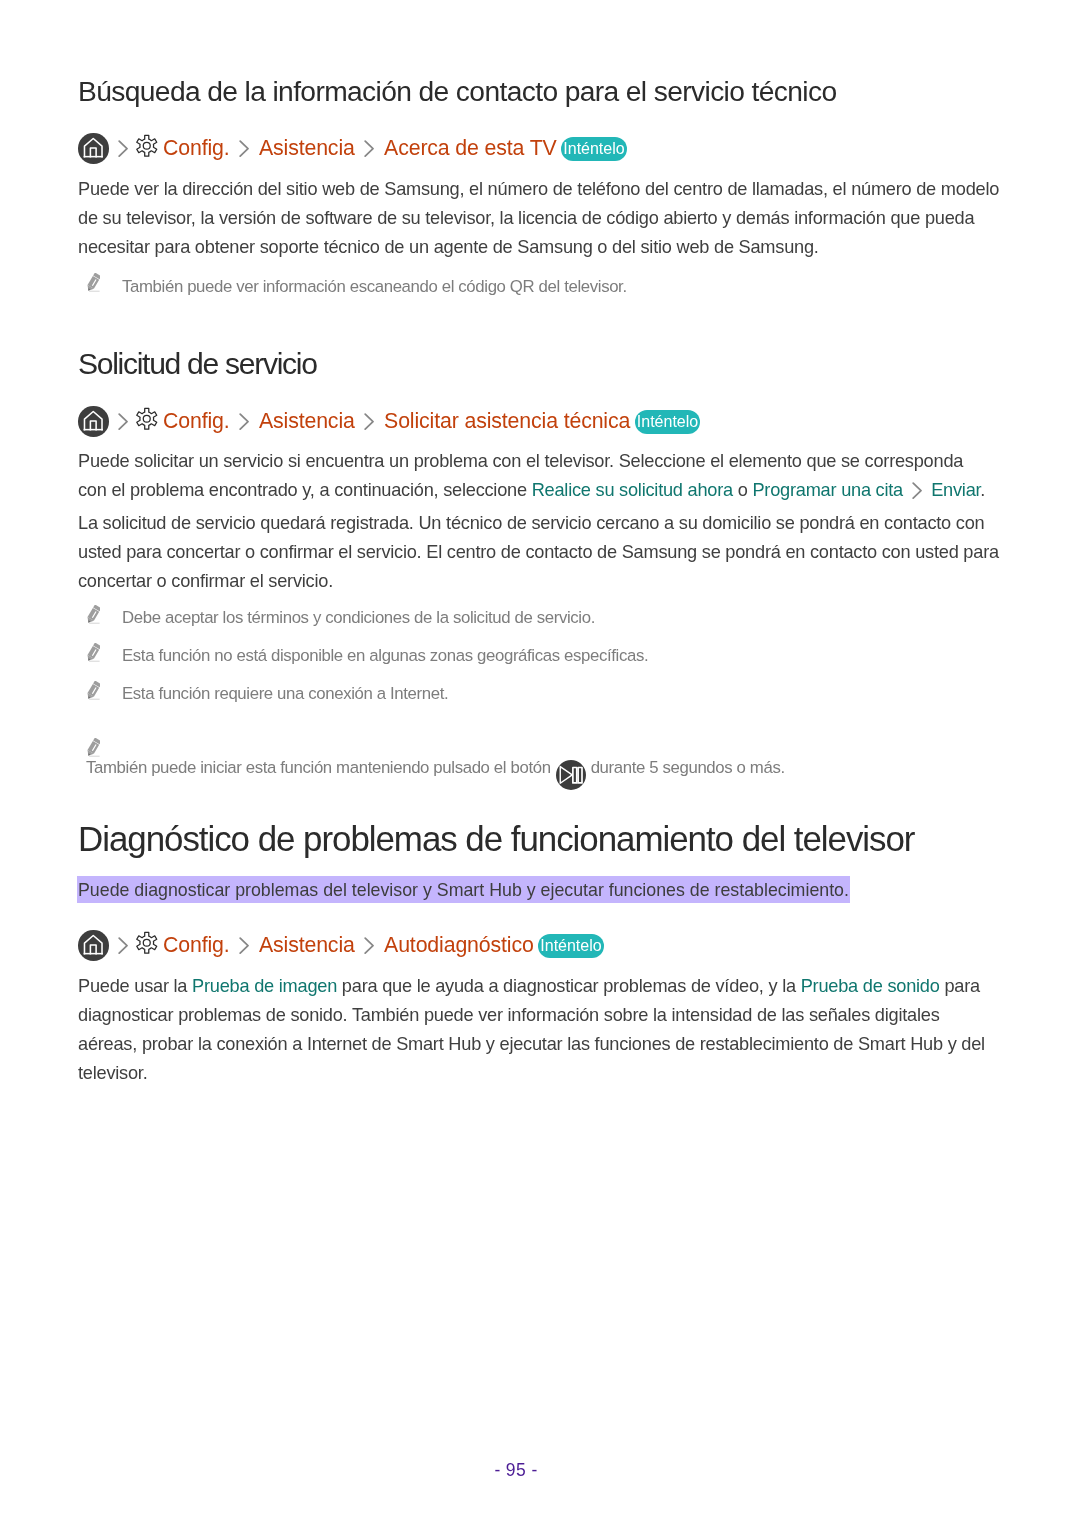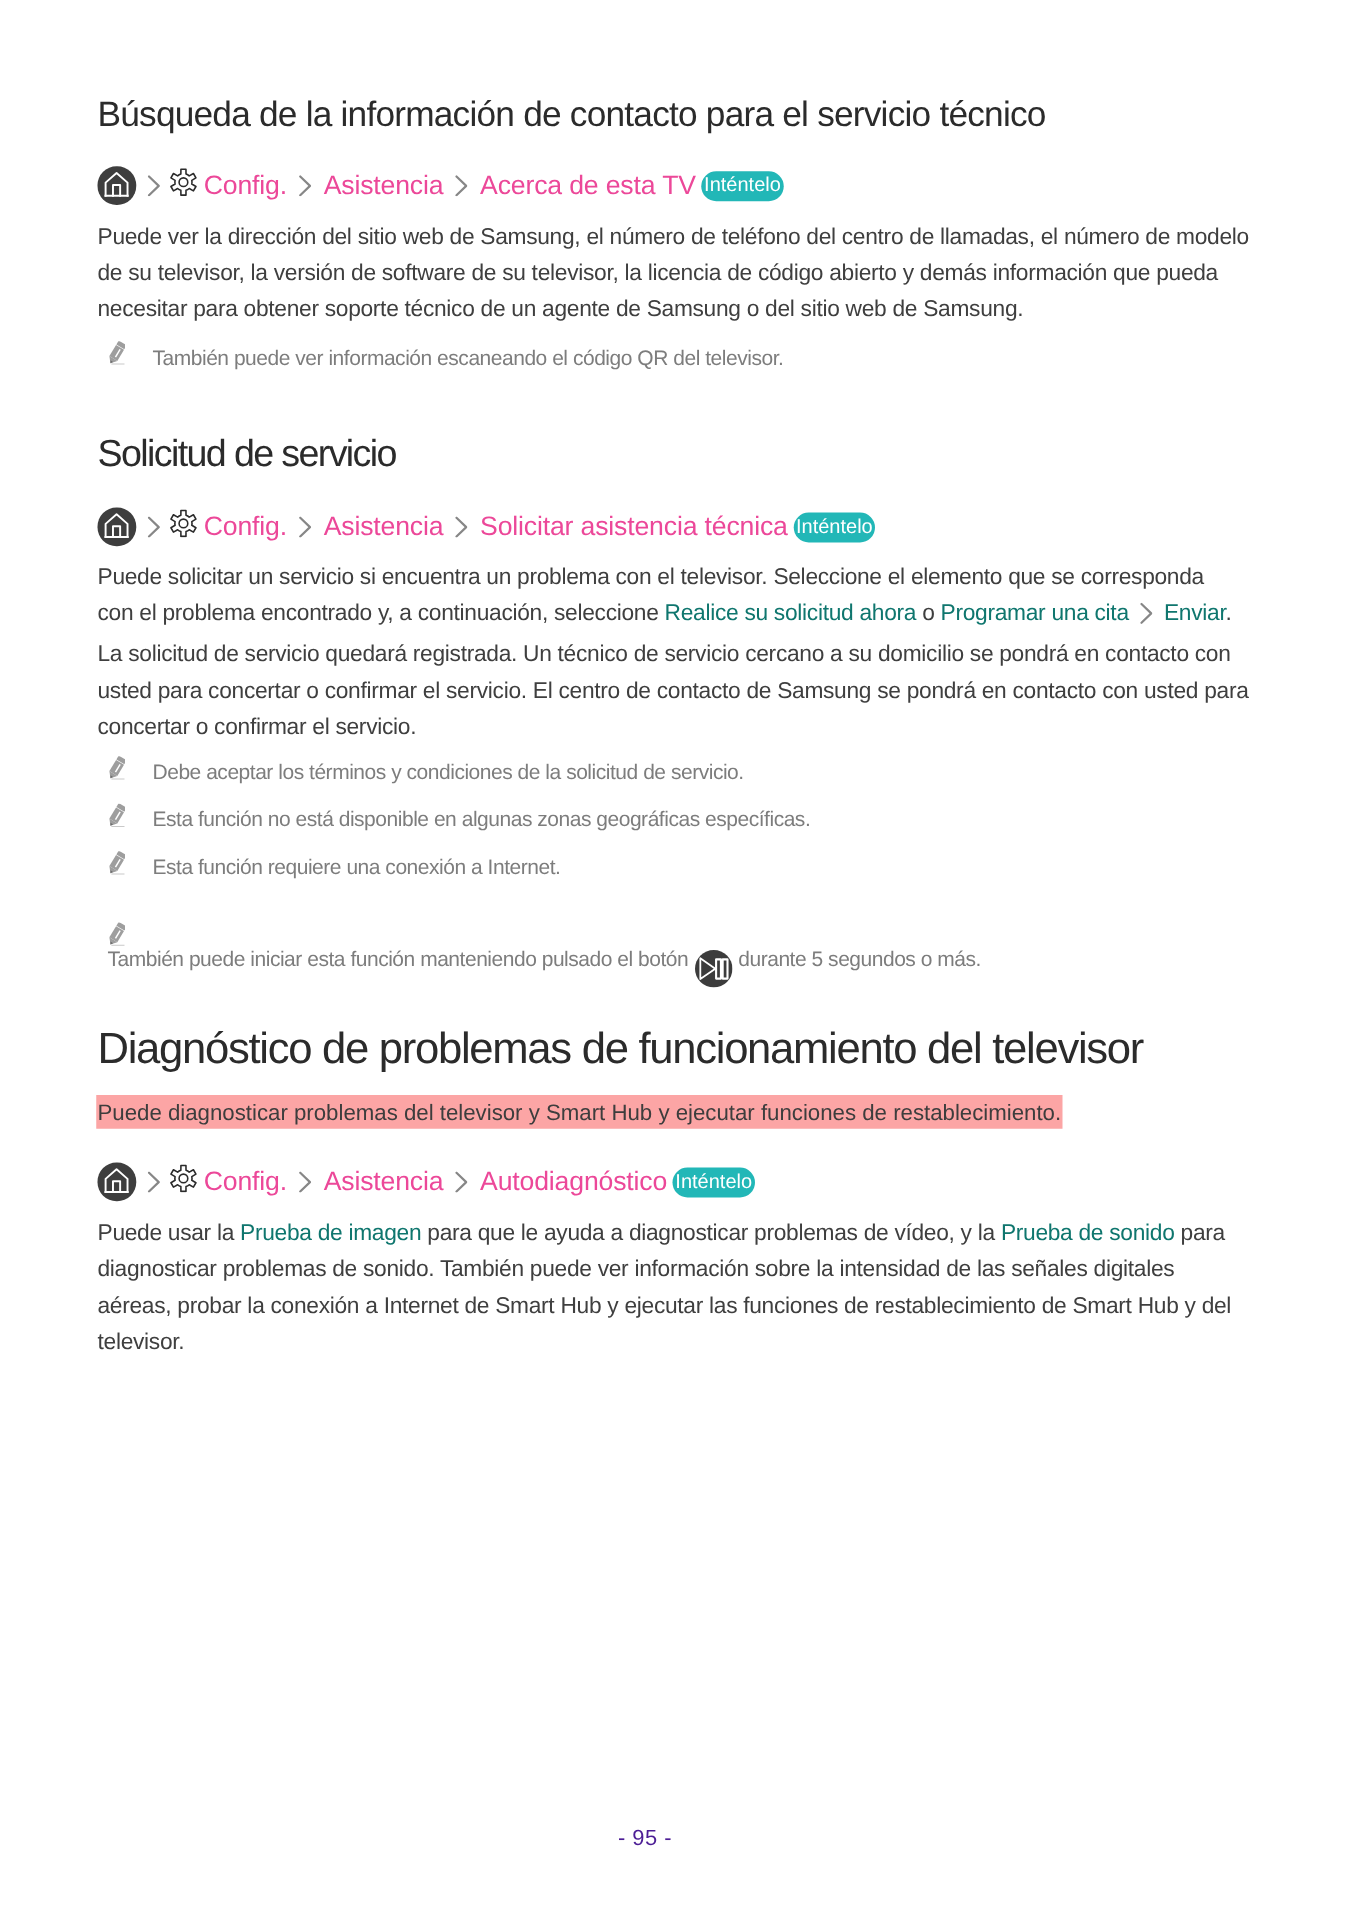"Config." .path .seg { color: #ec4899 -> #c2410c }
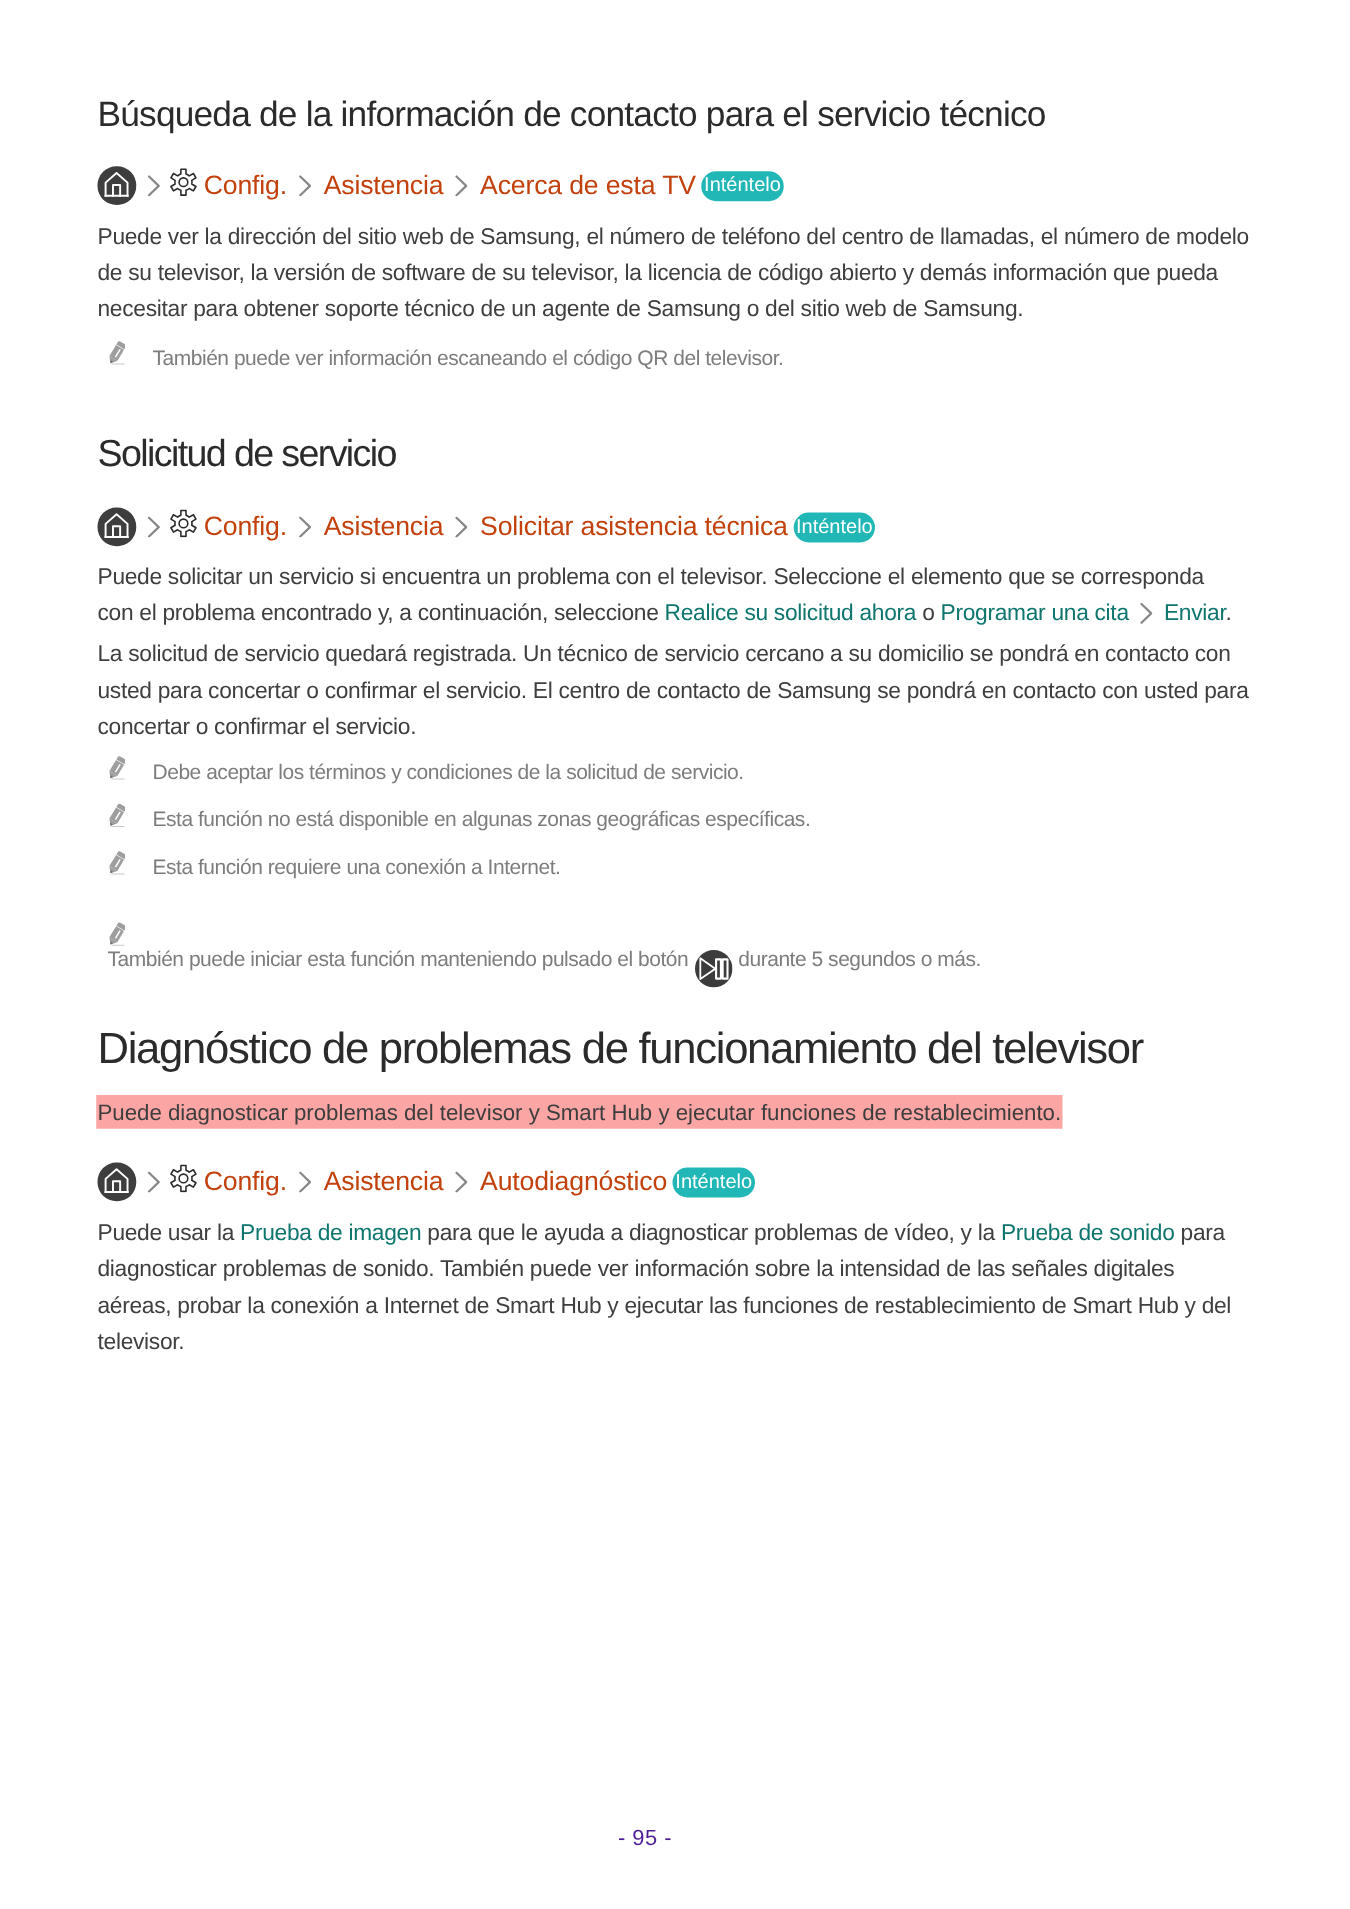"Puede diagnosticar problemas del" .hl { background: #fca5a5 -> #c4b5fd }
